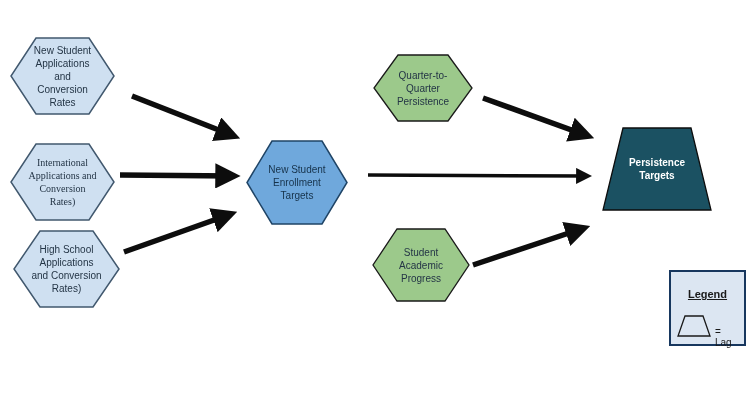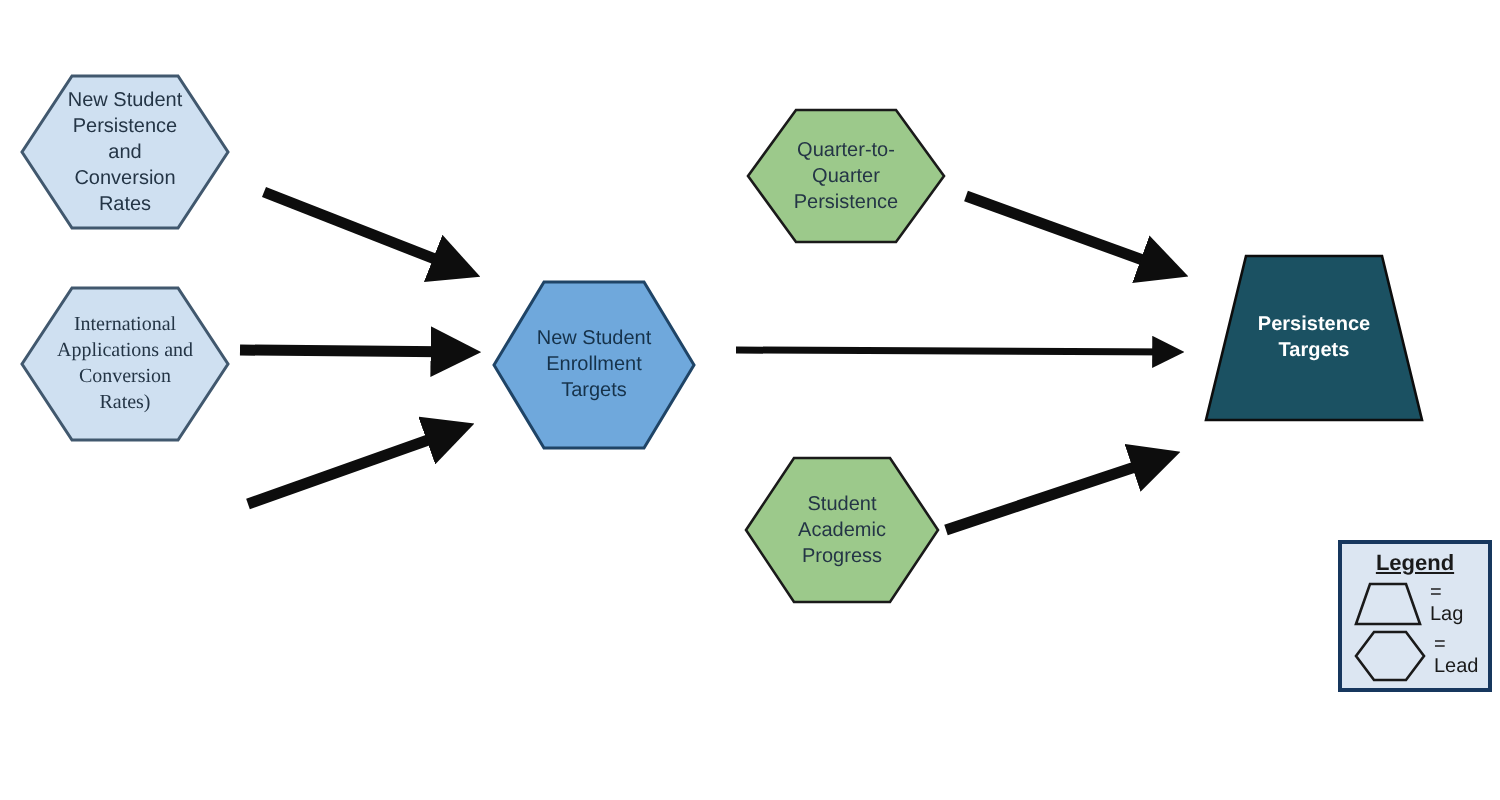"New Student Persistence and Conversion" div.label { text: Persistence -> Applications }
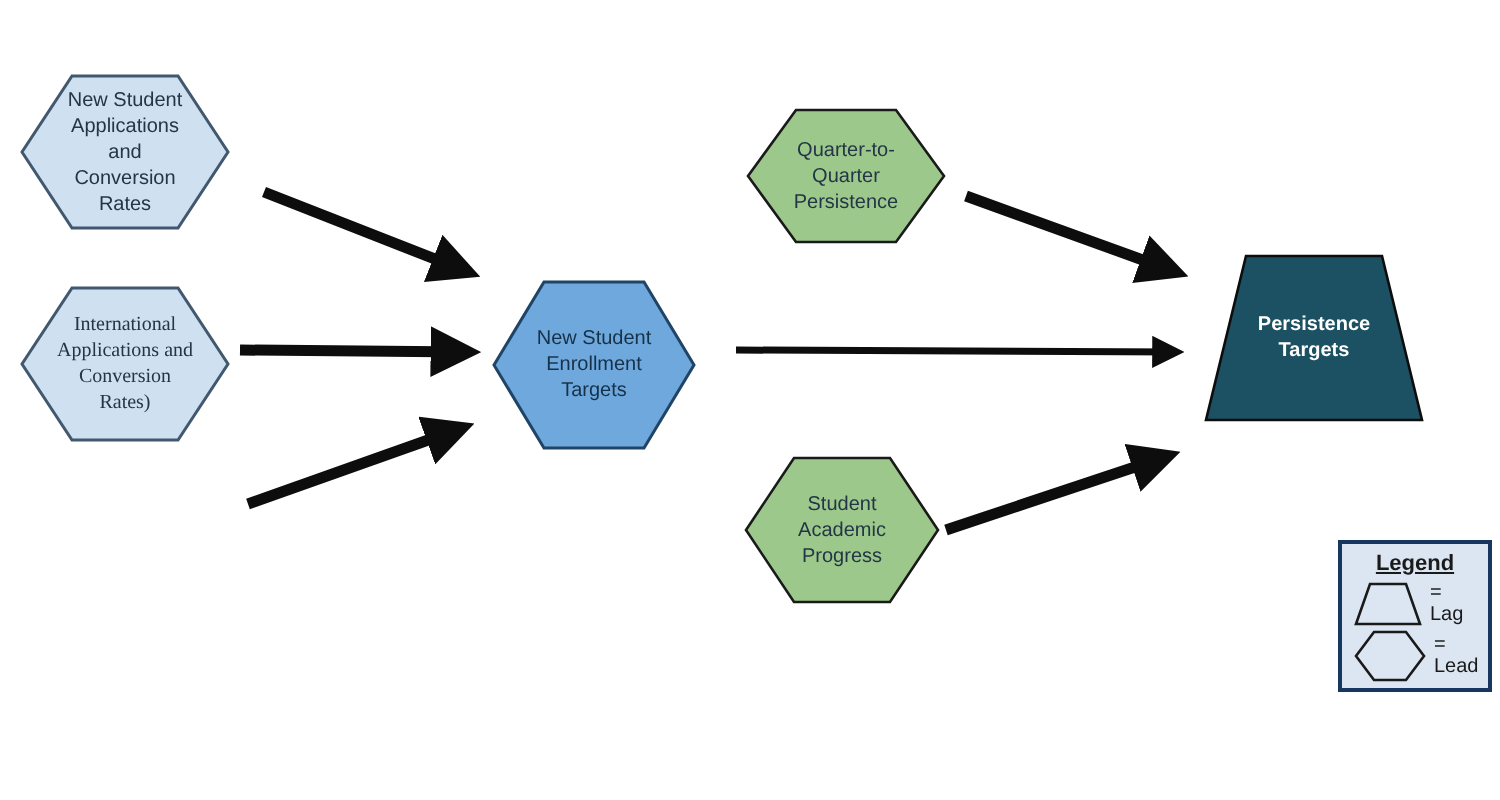"High School Applications and Conversion" div.node { html: none -> <div> <svg> <polygon></polygon> </svg> <div>High School Applications and Conversion Rates)</div> </div> }
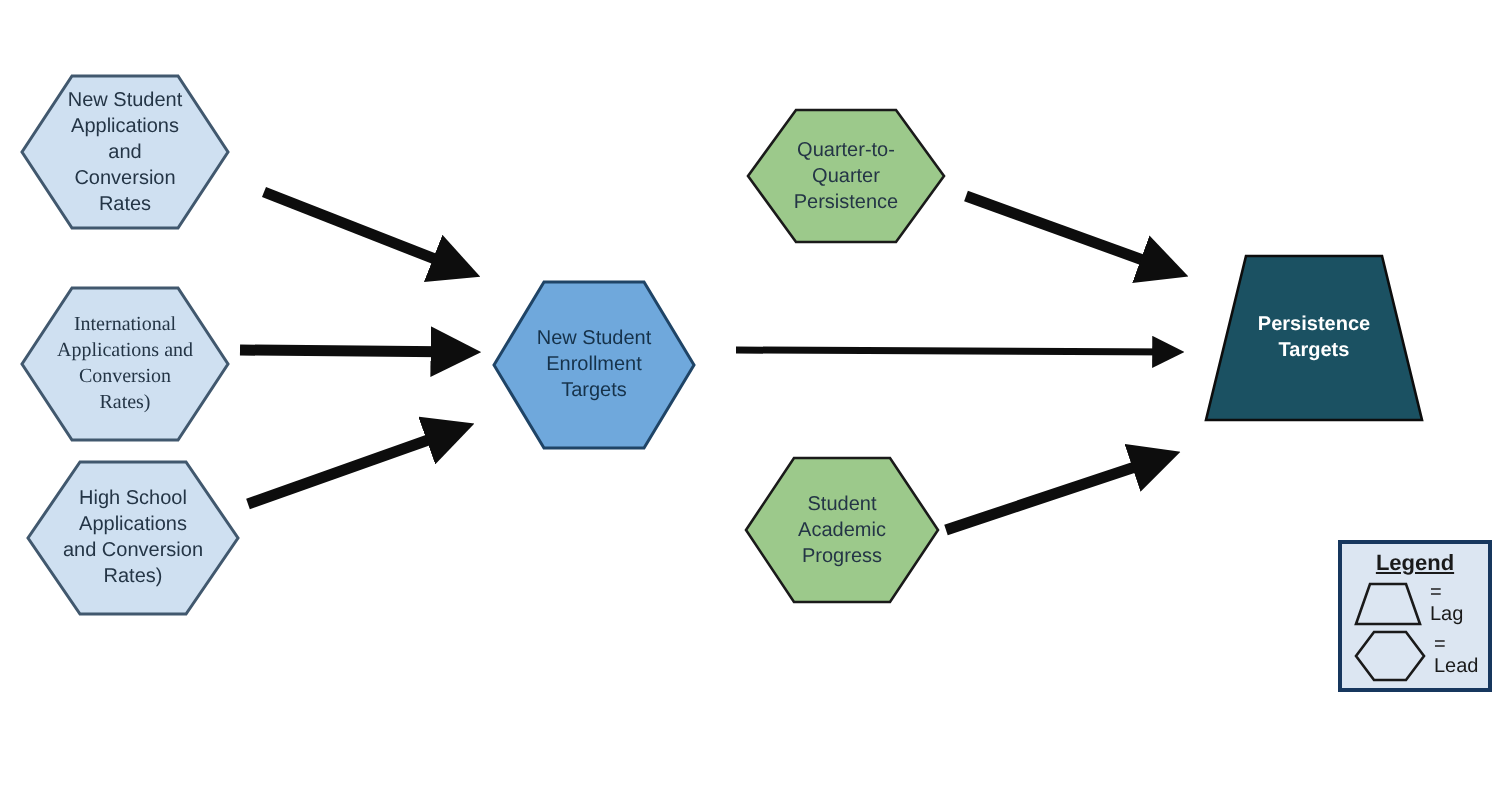"Legend" #legend { padding: 4px 4px 2px 4px -> 16px 4px 2px 4px }
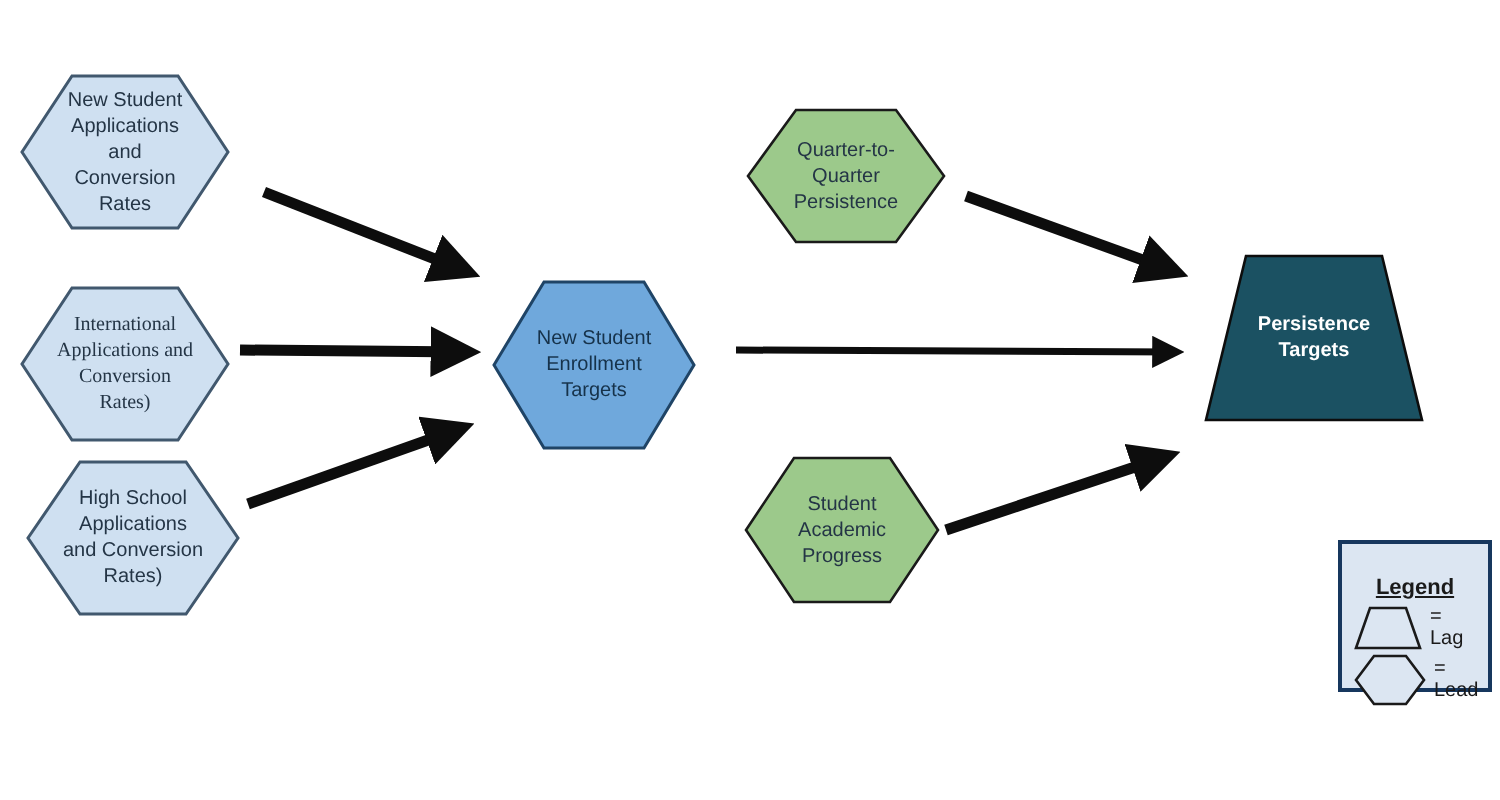"= Lag" .legend-row .legend-label { margin-top: none -> 23px }
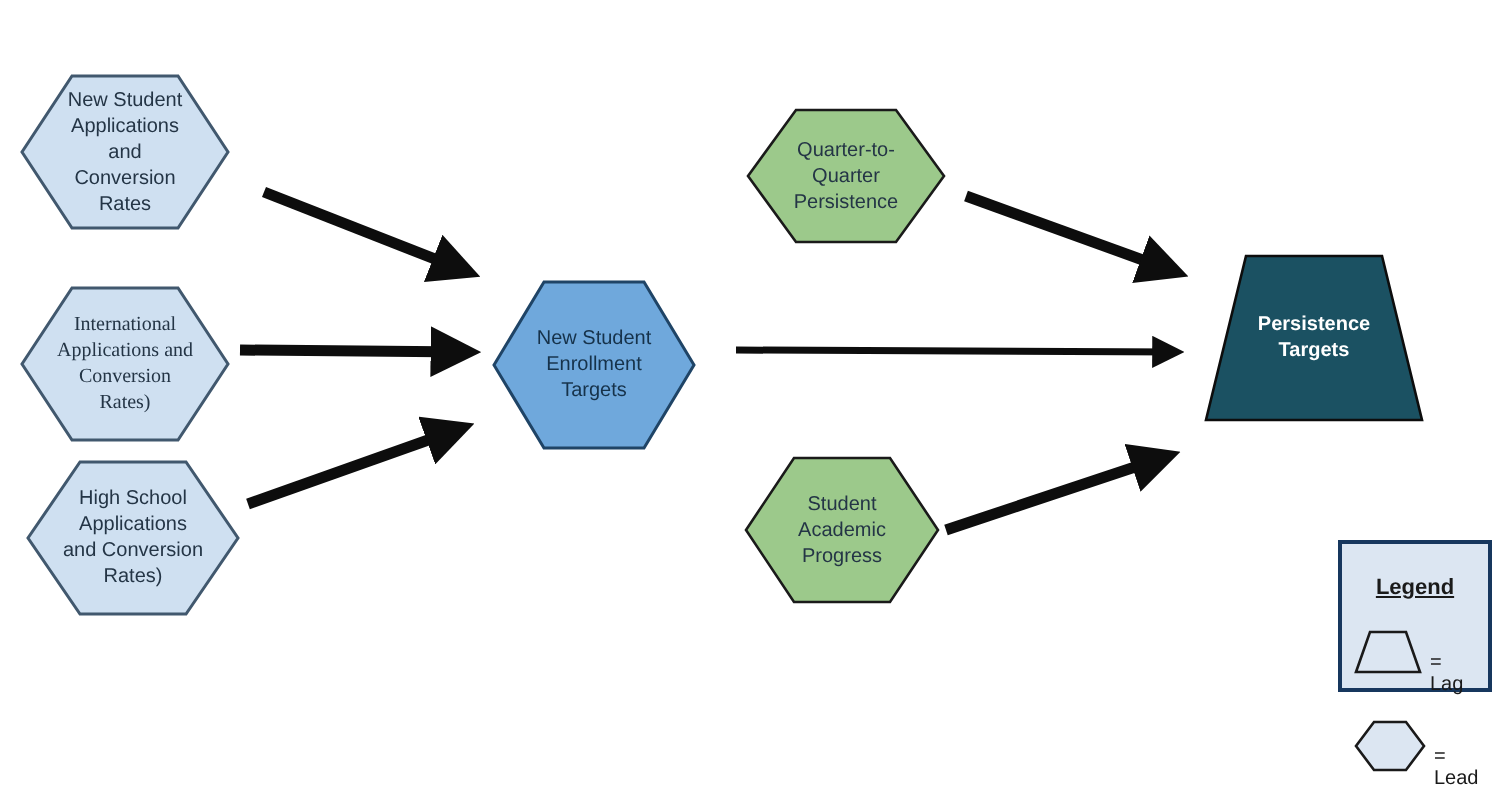"= Lead" div.legend-row { html: <div> <svg> <polygon></polygon> </svg> <span>= Lead</span> </div> -> none }
